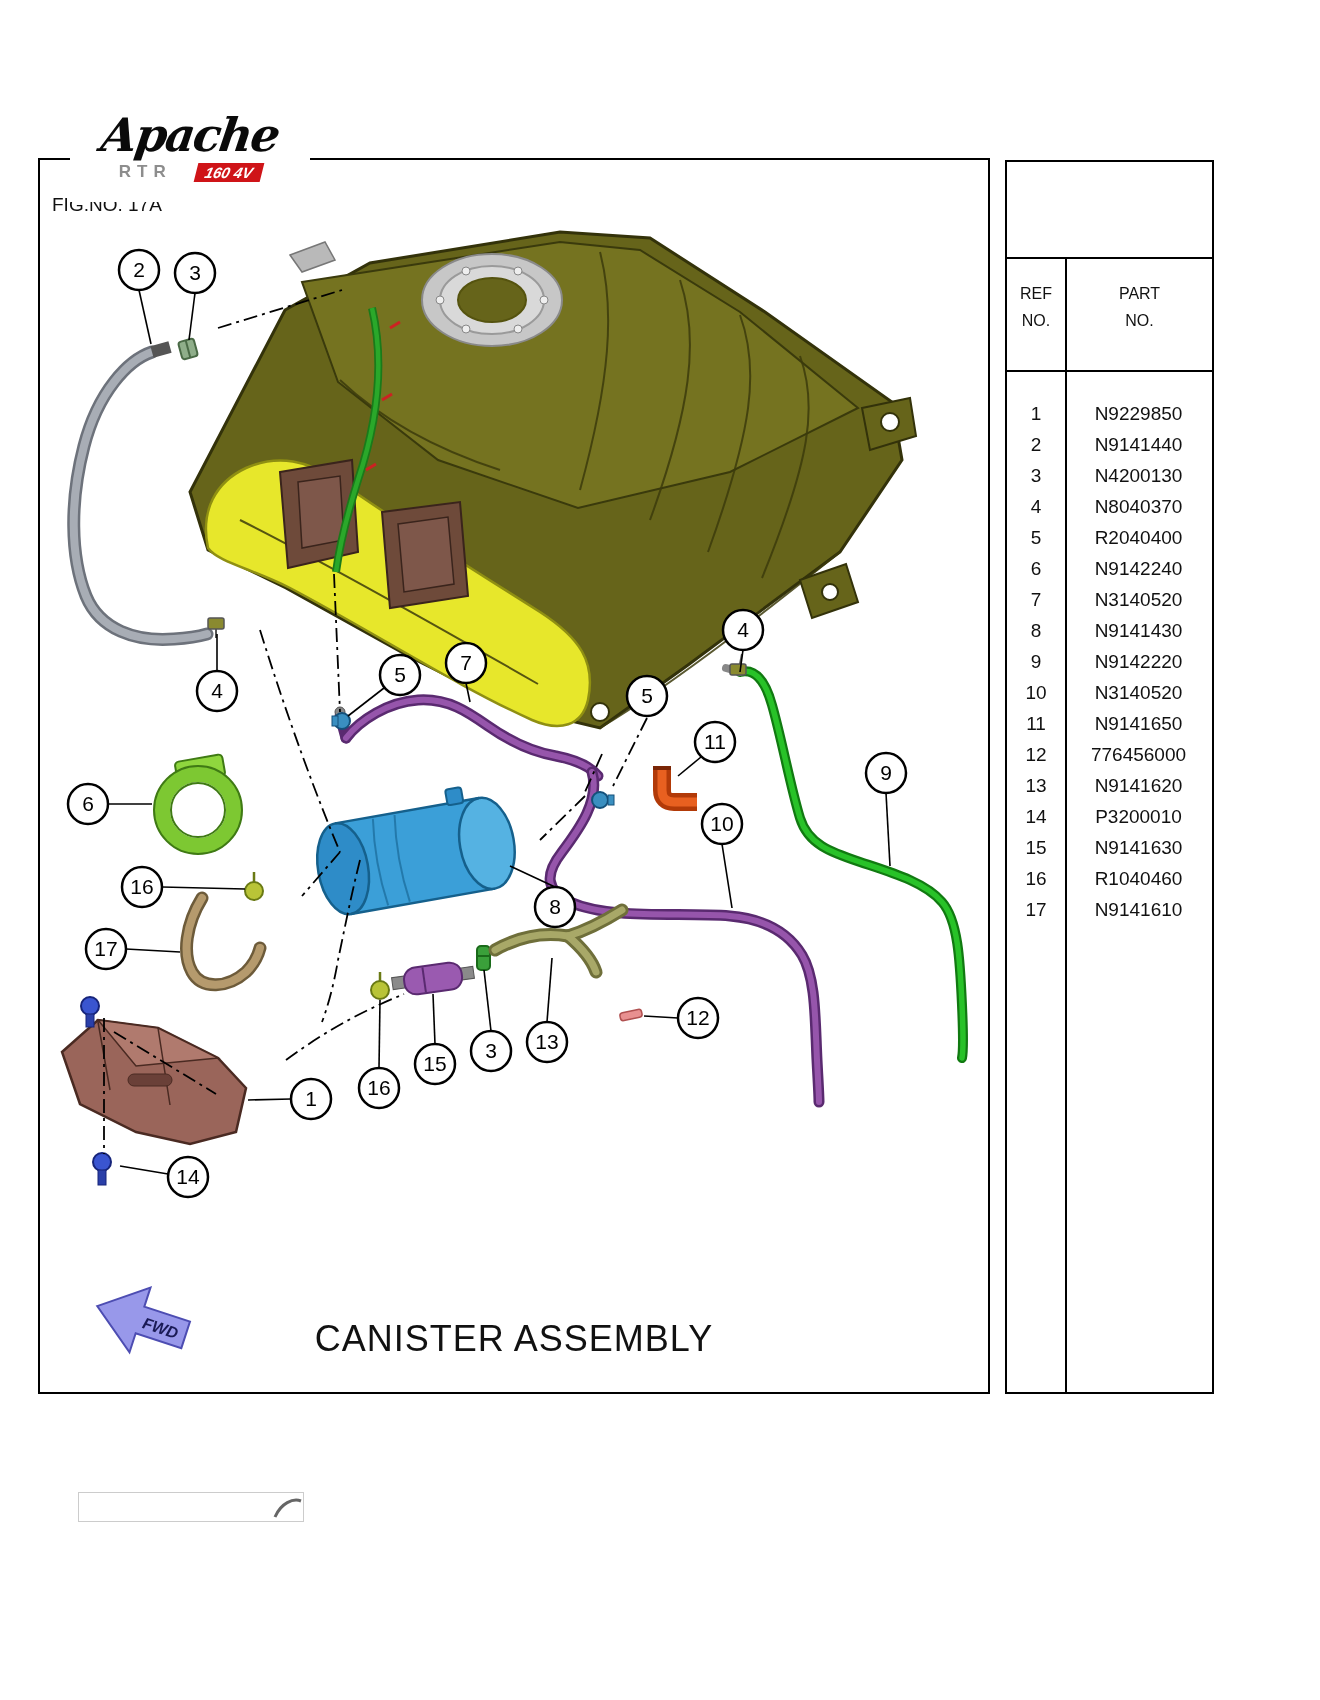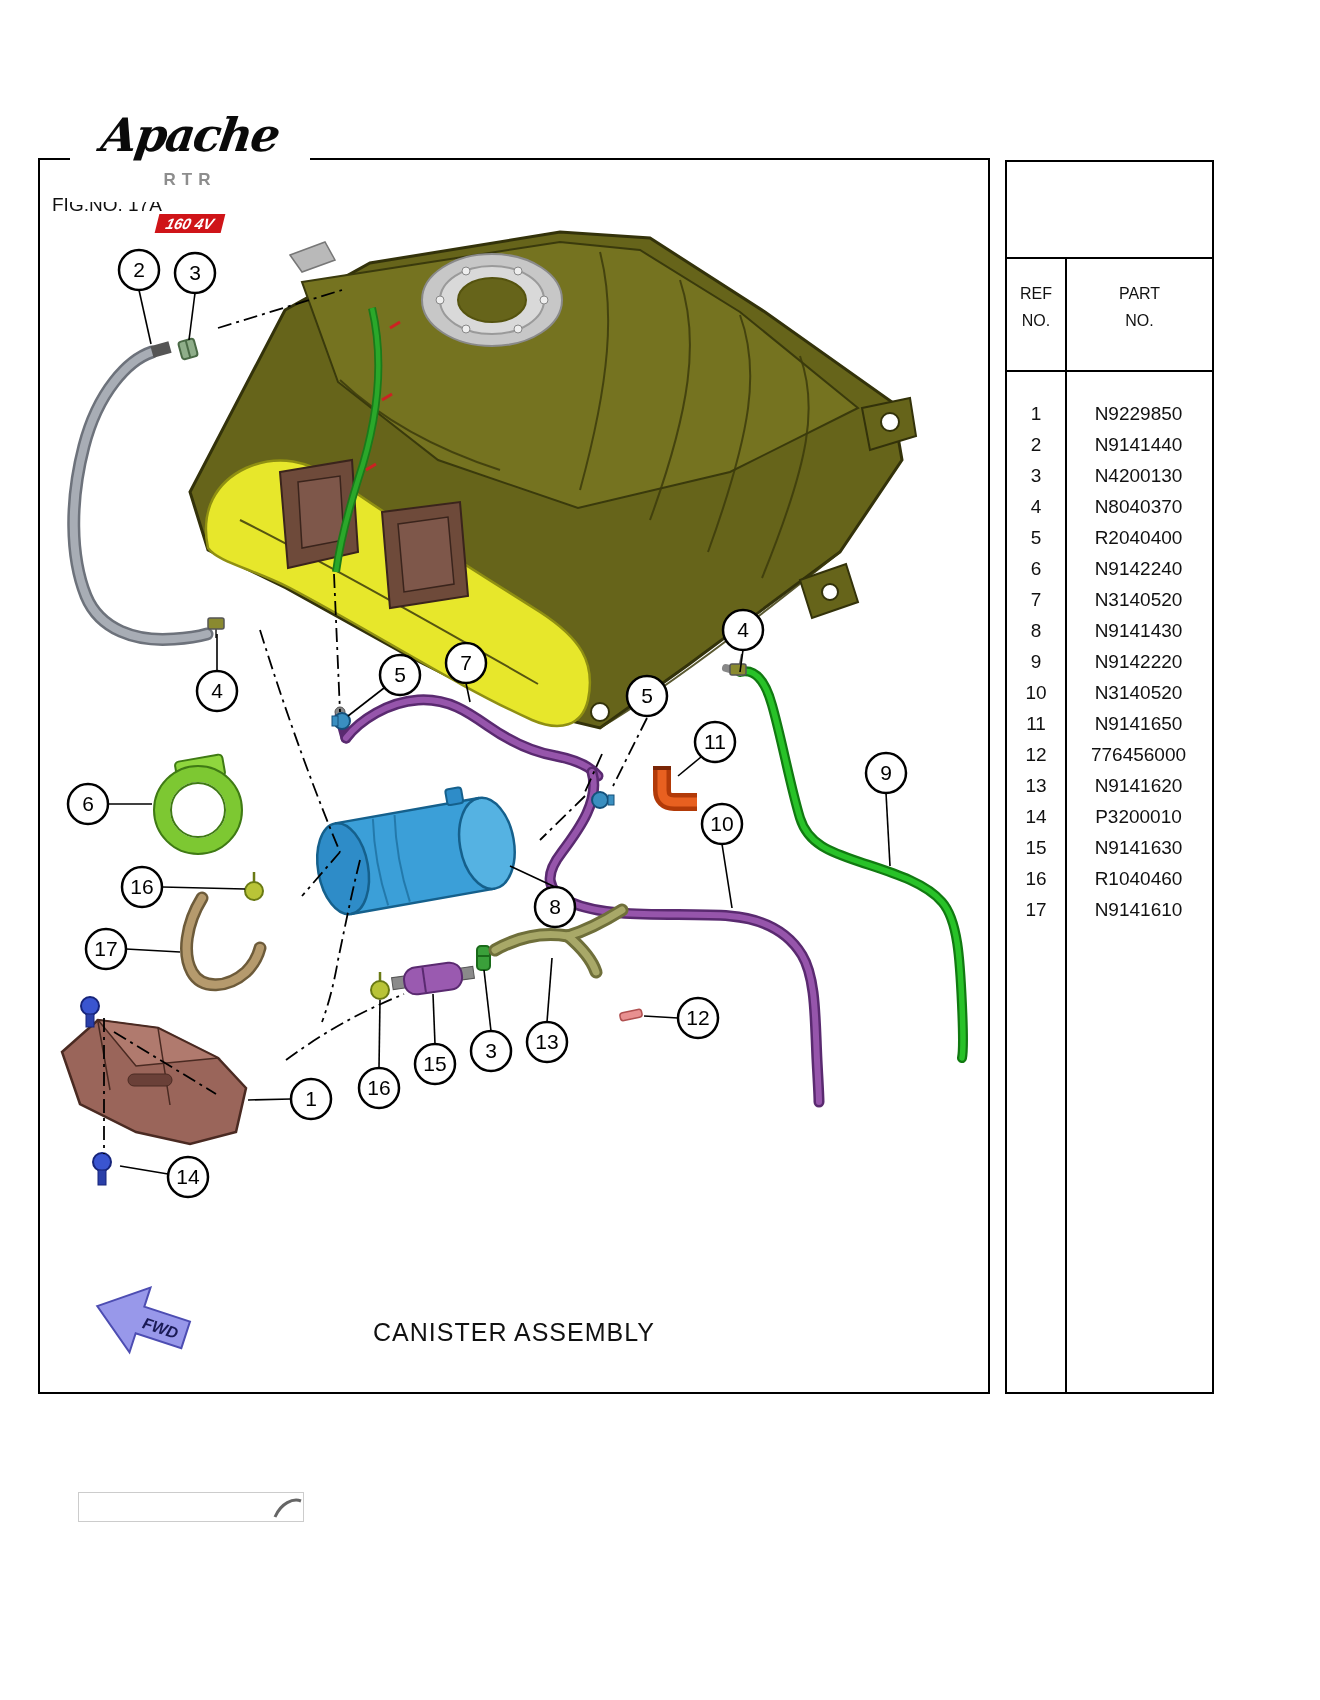"RTR" .logo-sub { flex-direction: column -> none; margin-top: 12px -> 4px }
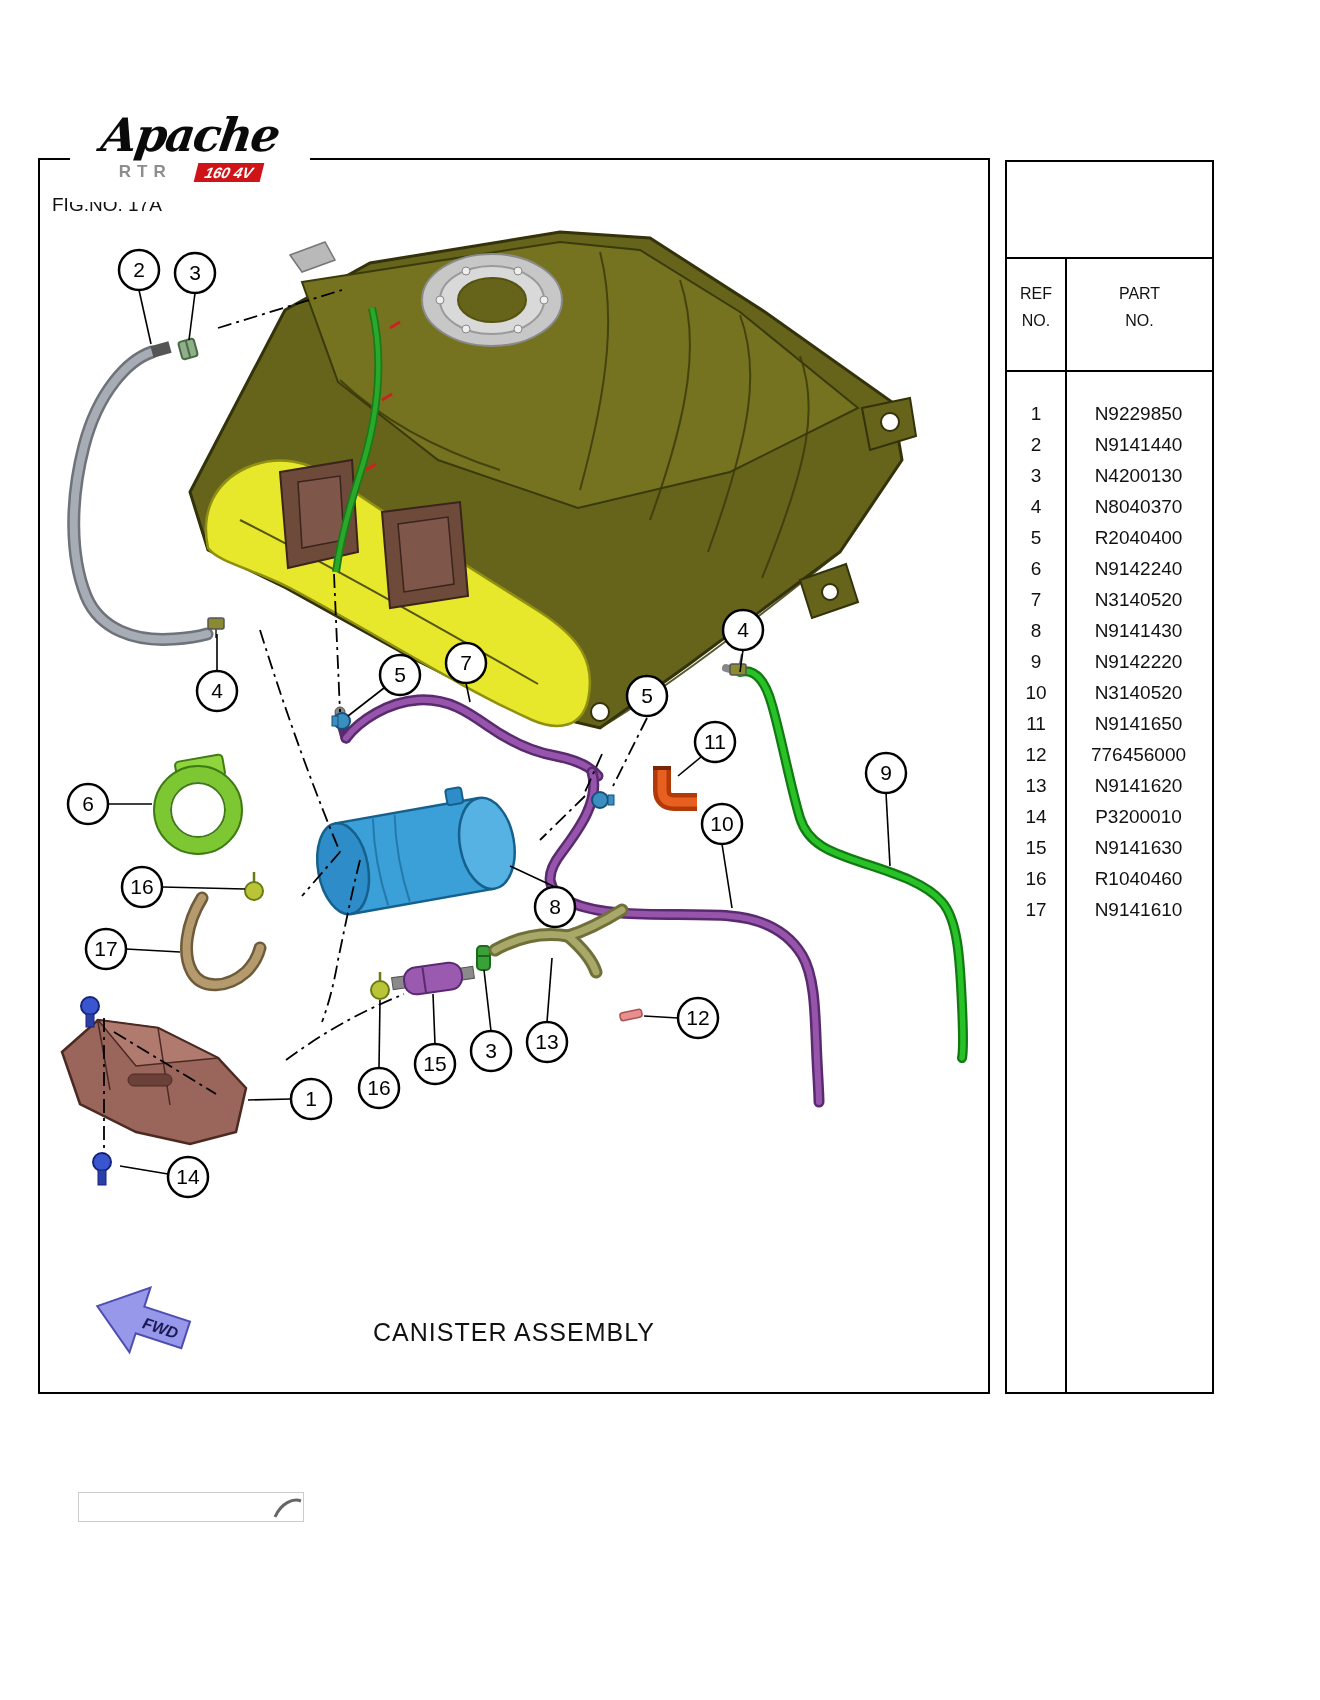"CANISTER ASSEMBLY" .diagram-title { font-size: 25px -> 36px }
